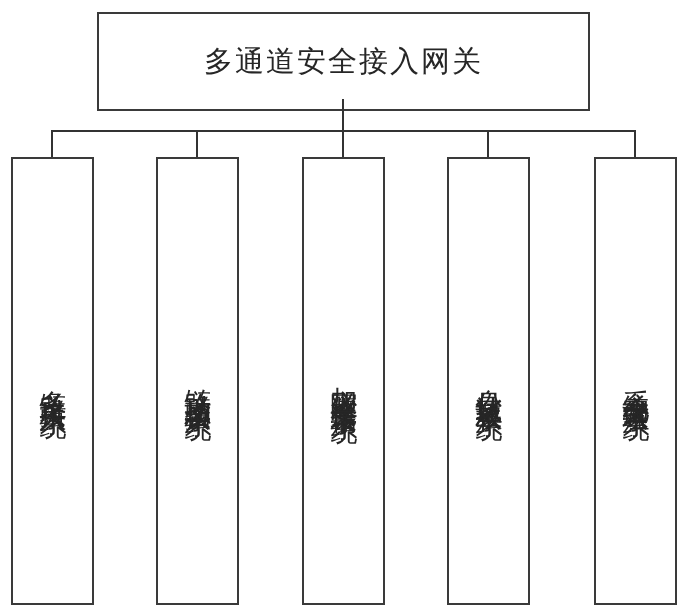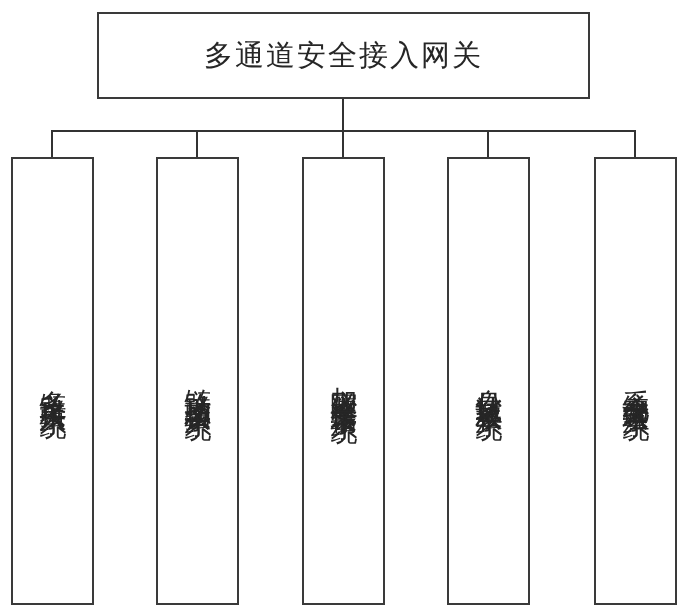"多通道安全接入网关" .root-box { height: 87px -> 99px }
